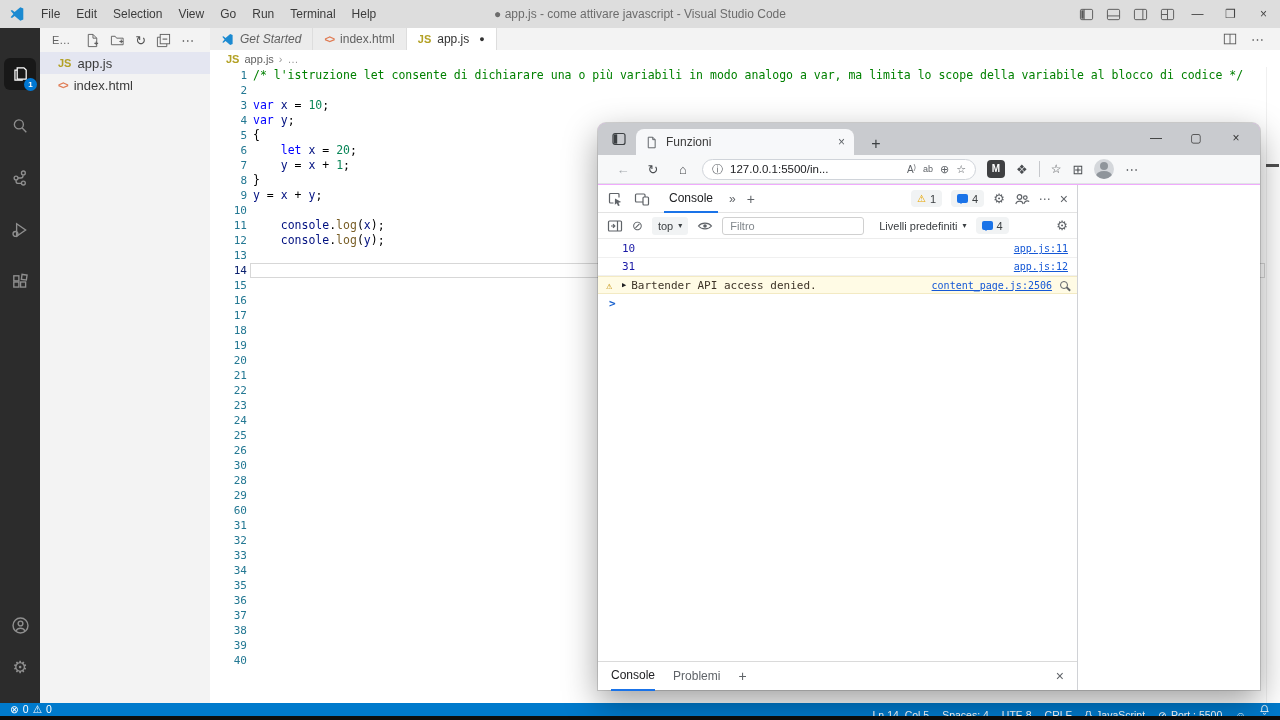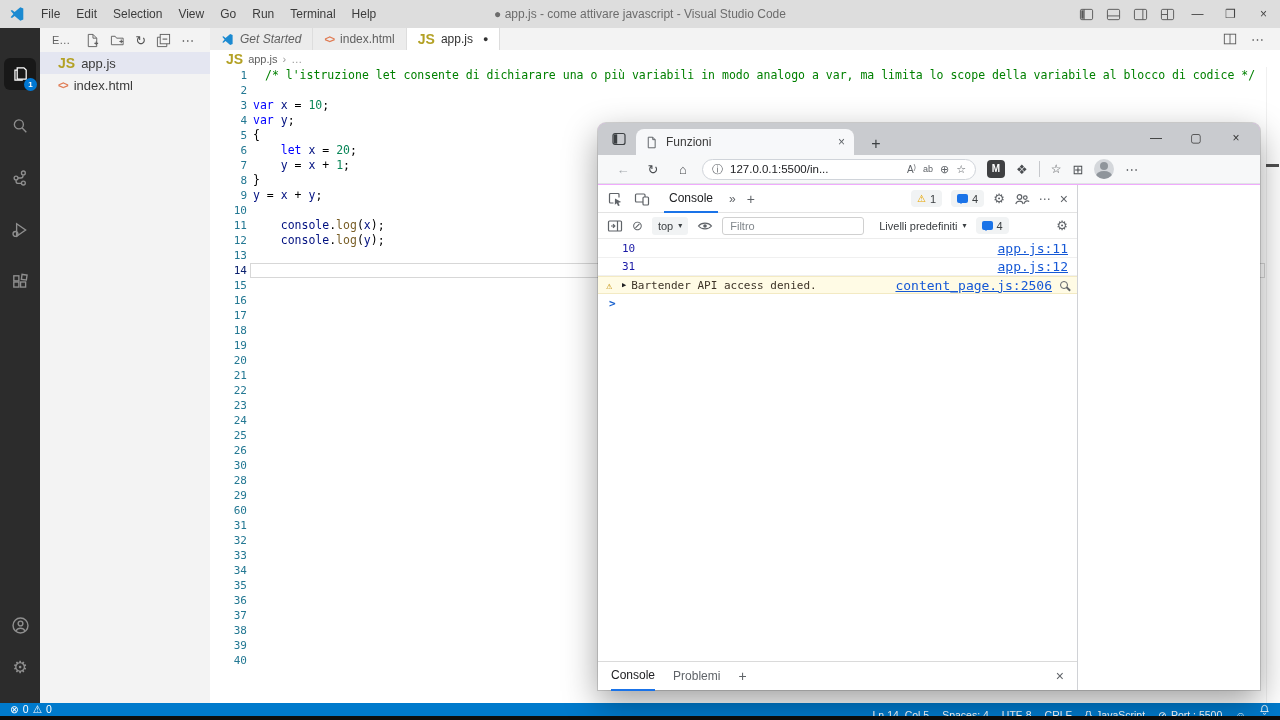"JS" .js-badge { font-size: 14px -> 11px }
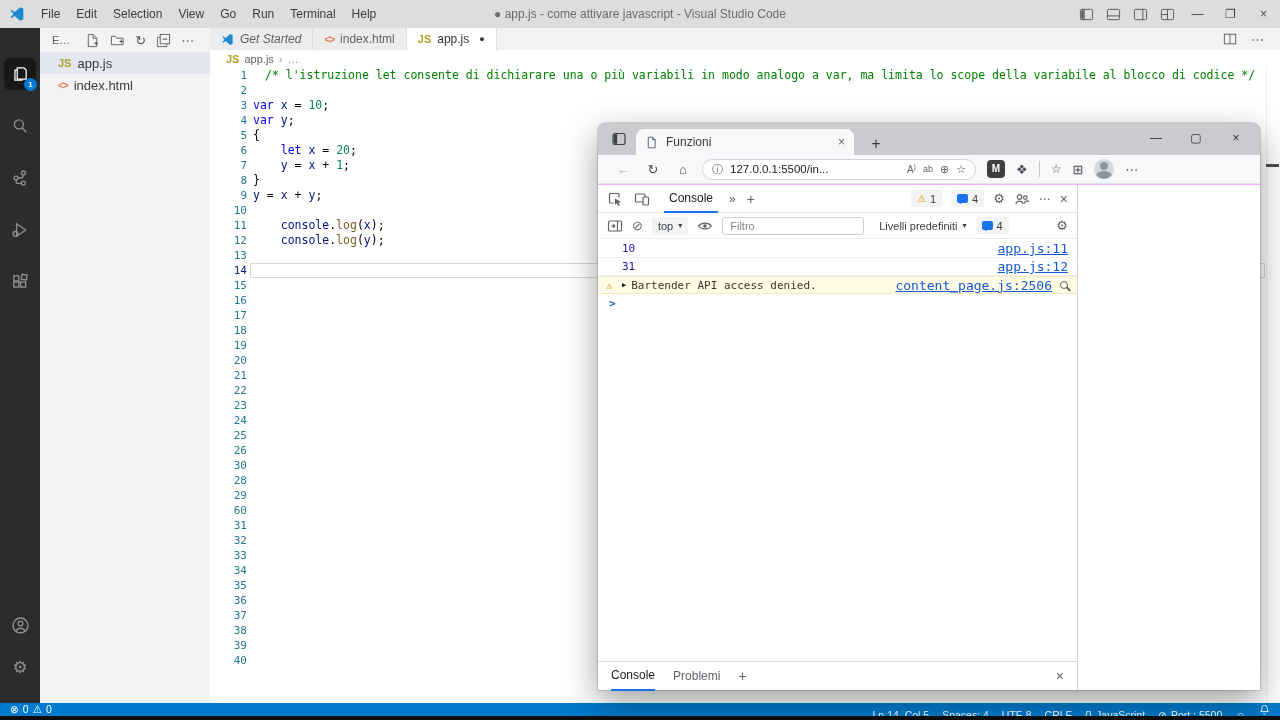"/* l'istruzione let consente di" .tok-cm { margin-left: 12px -> none }
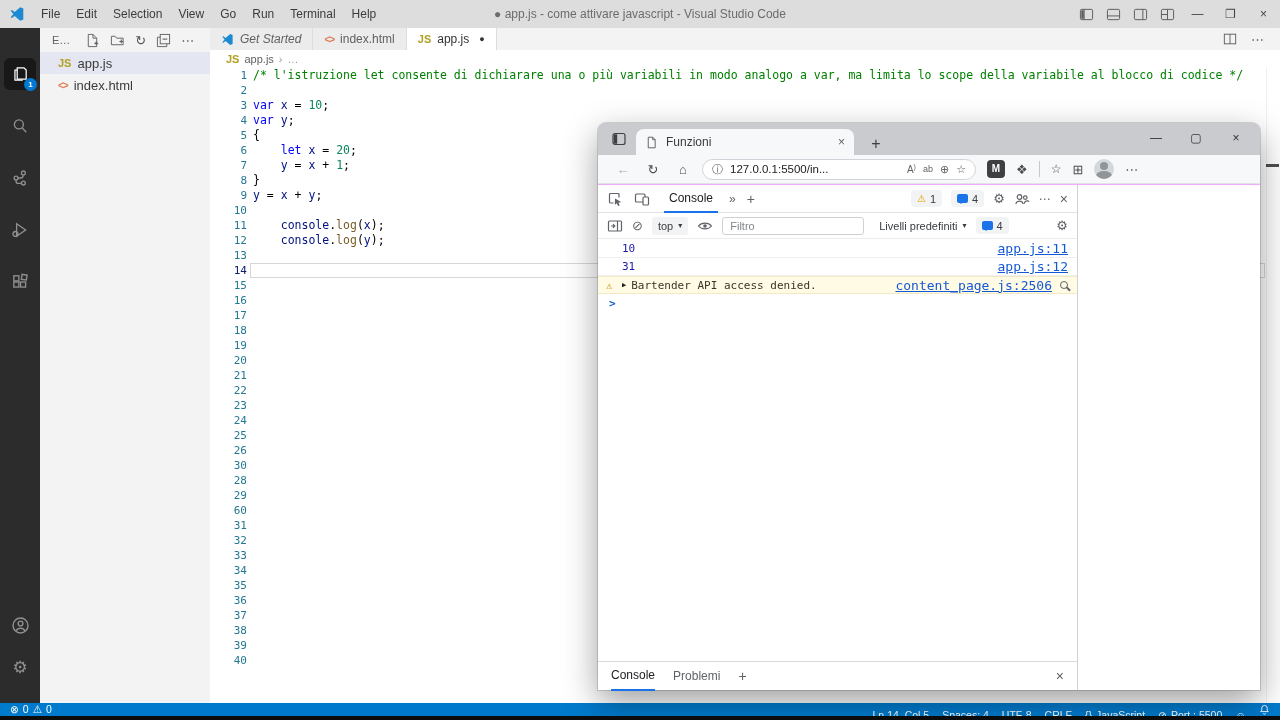"app.js:11" .crow .src { font-size: 13px -> 10px }
